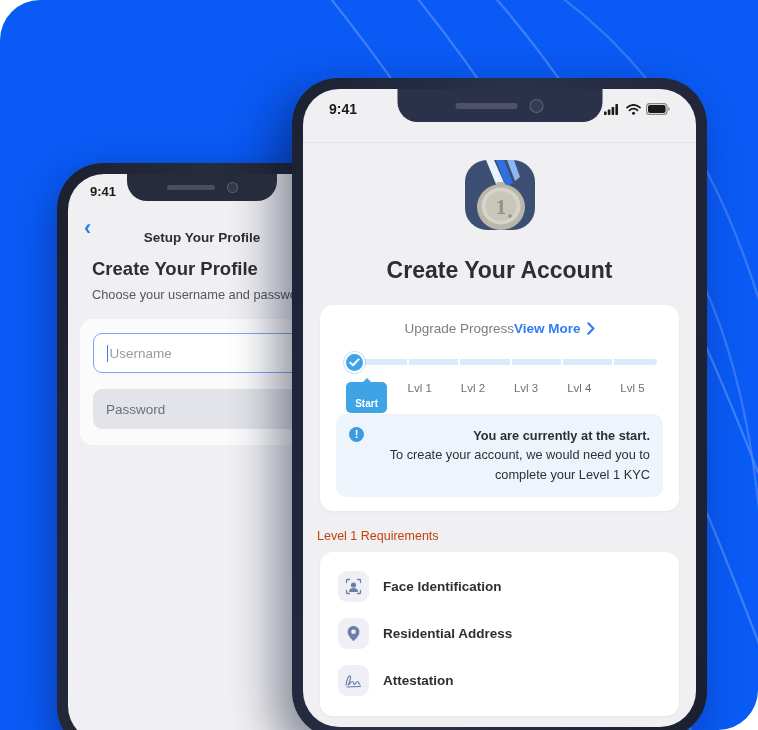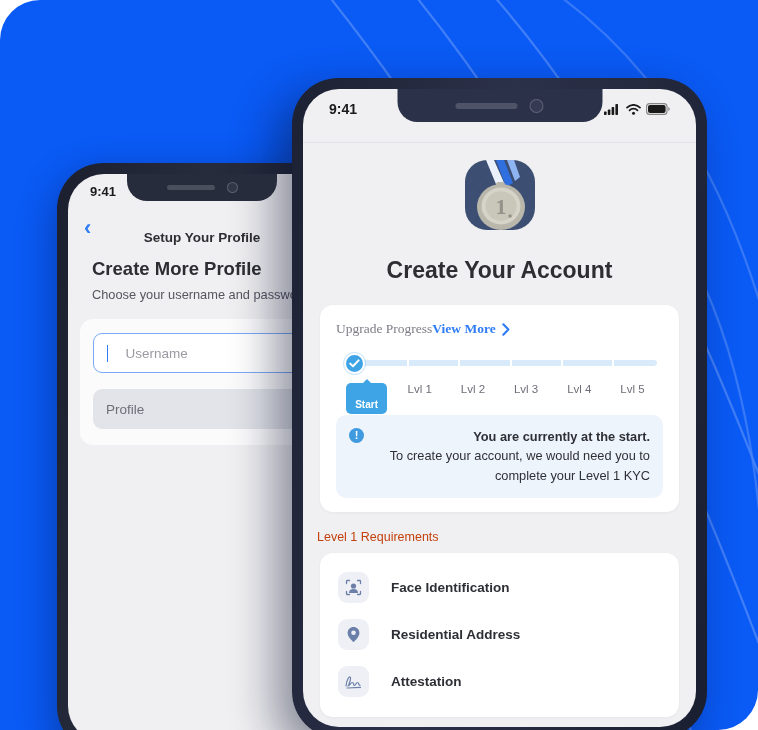"Create More Profile" div.b-title { text: More -> Your }
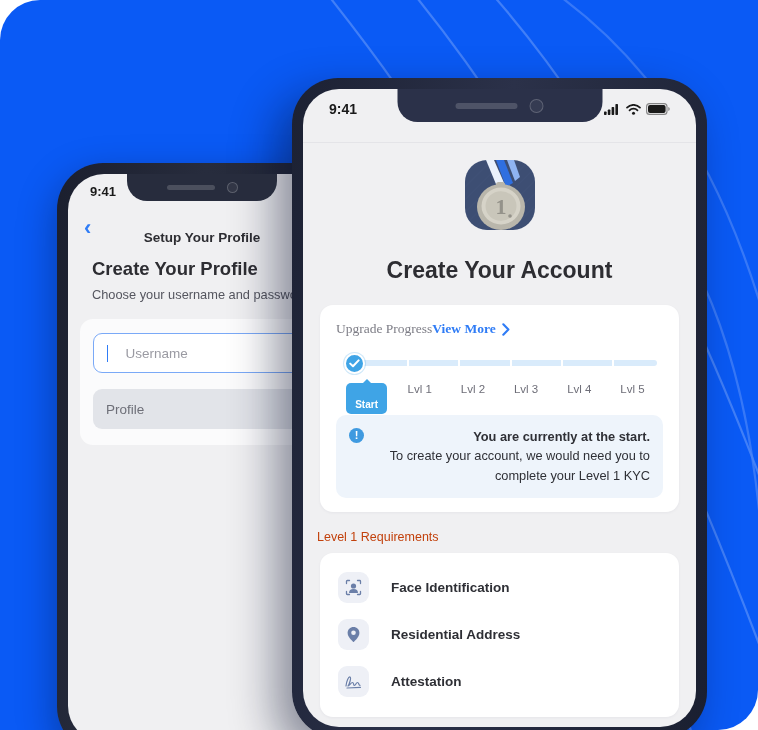"Upgrade Progress" .upgrade-head { font-family: Liberation Serif, serif -> none; justify-content: flex-start -> center }
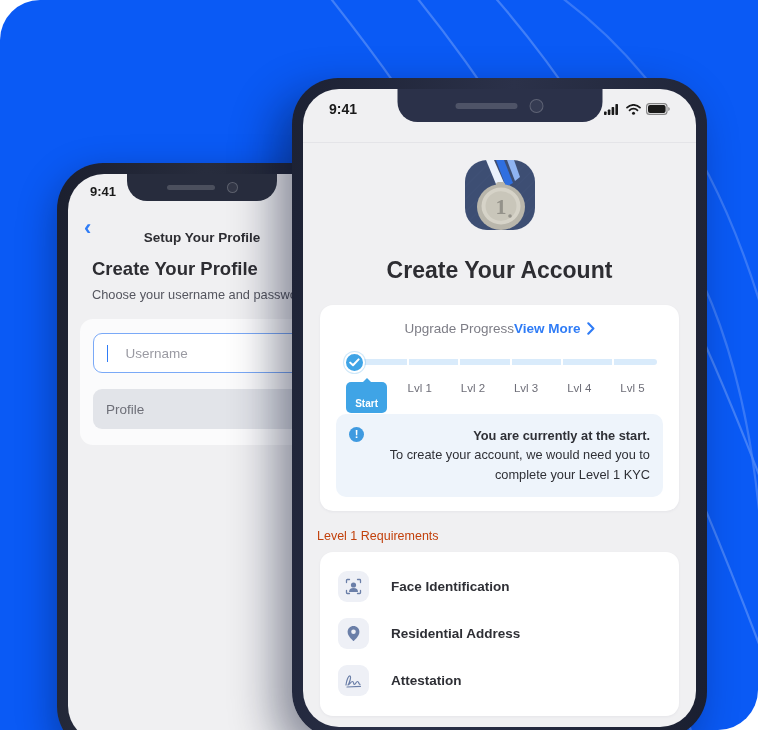"Username" .field-focused { gap: 16px -> none }
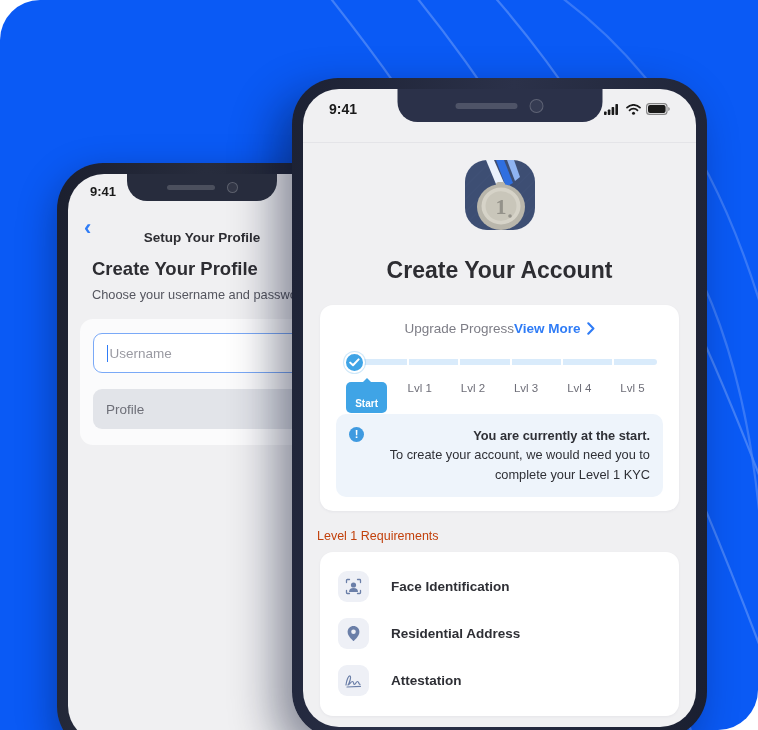"Profile" span { text: Profile -> Password }
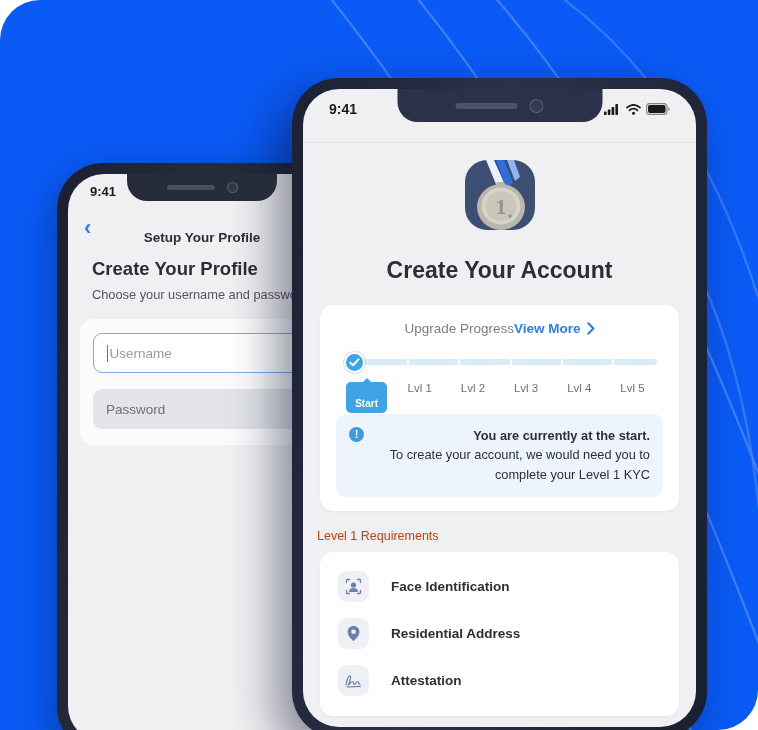"Face Identification" .req-row { gap: 22px -> 14px }
